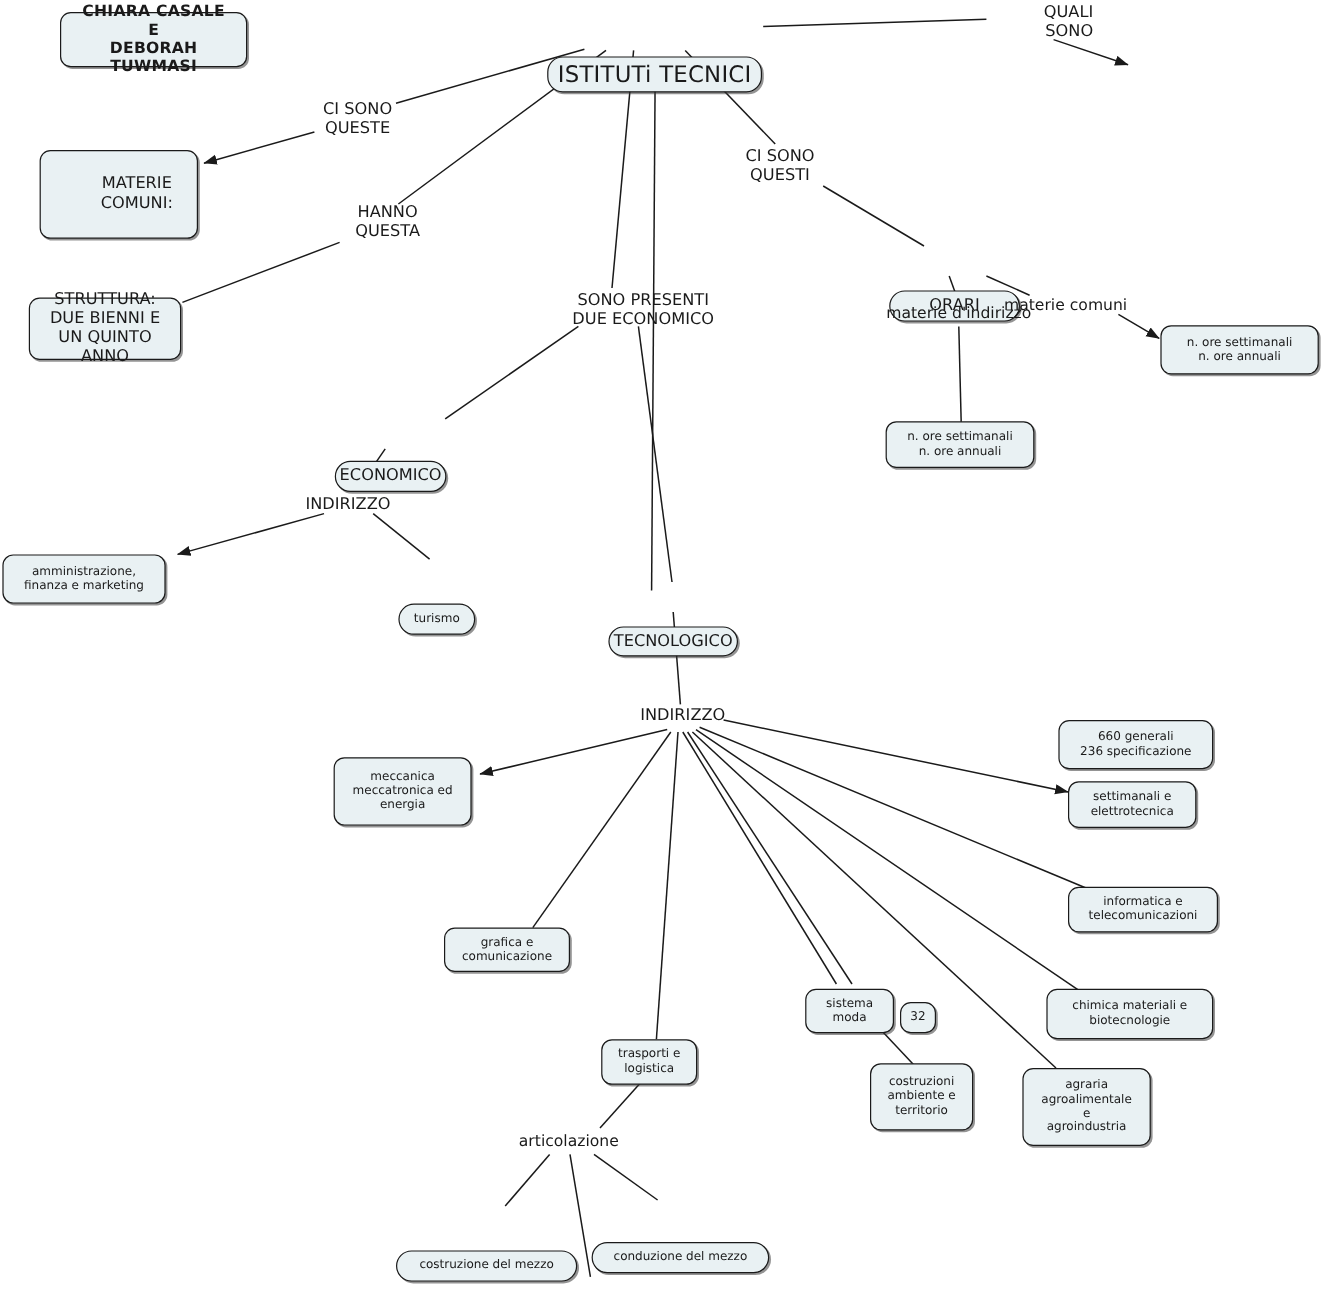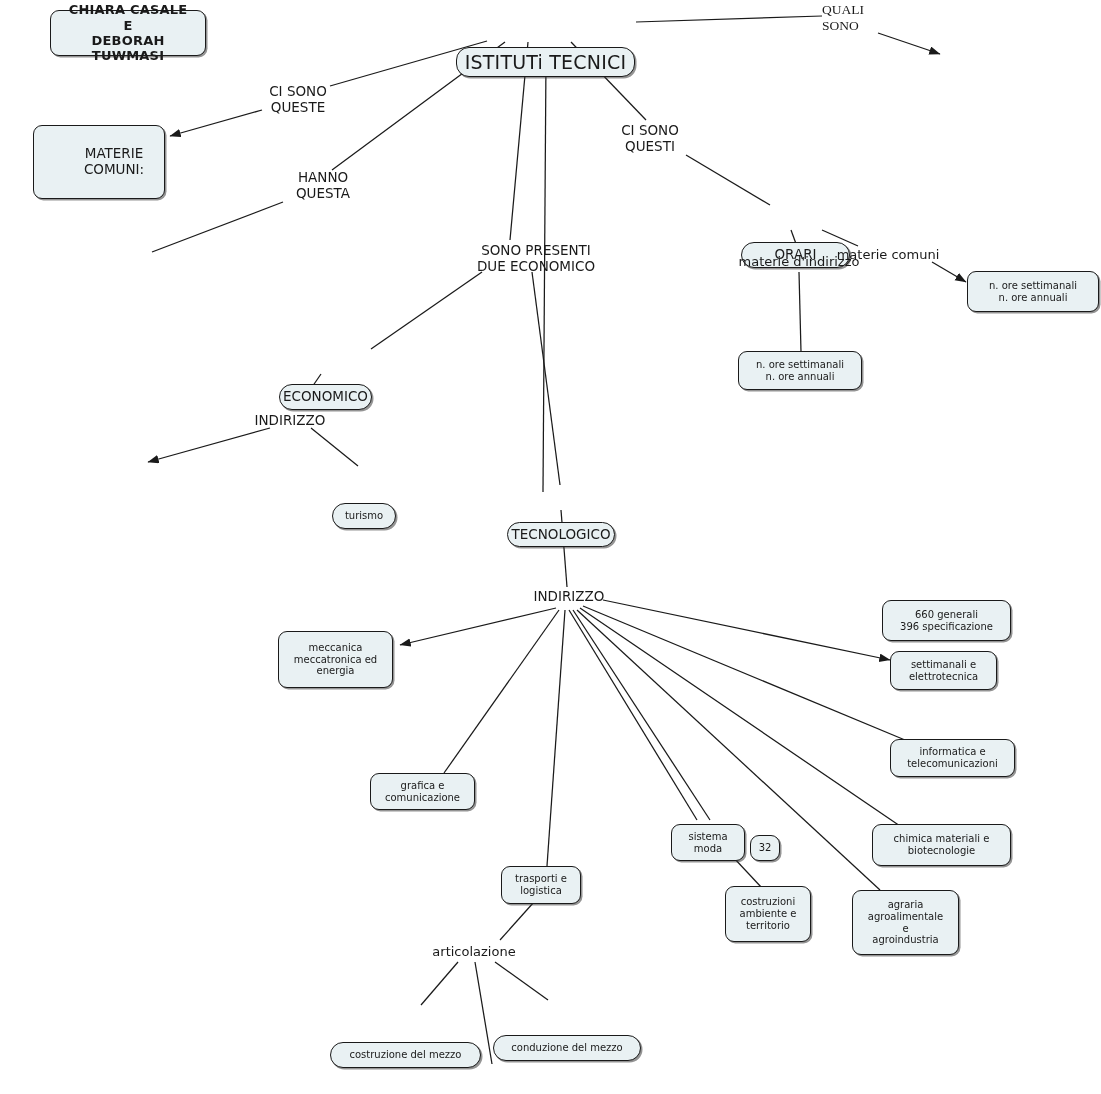"QUALI" div.edge-label { font-family: Liberation Serif, serif -> none; left: 822px -> 851px; text-align: left -> right }
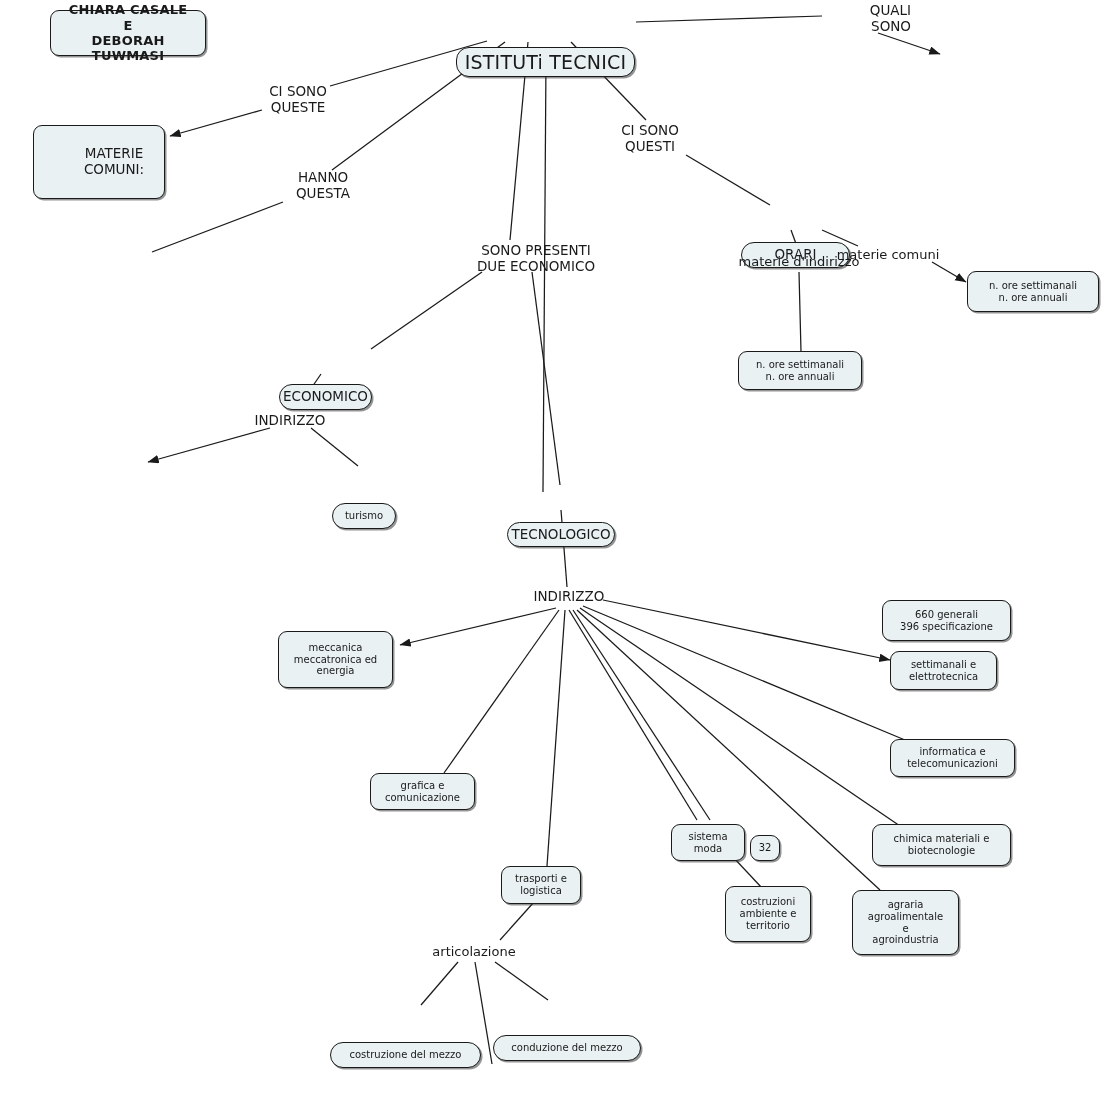"STRUTTURA:" div.node { html: none -> <div>STRUTTURA: DUE BIENNI E UN QUINTO ANNO</div> }
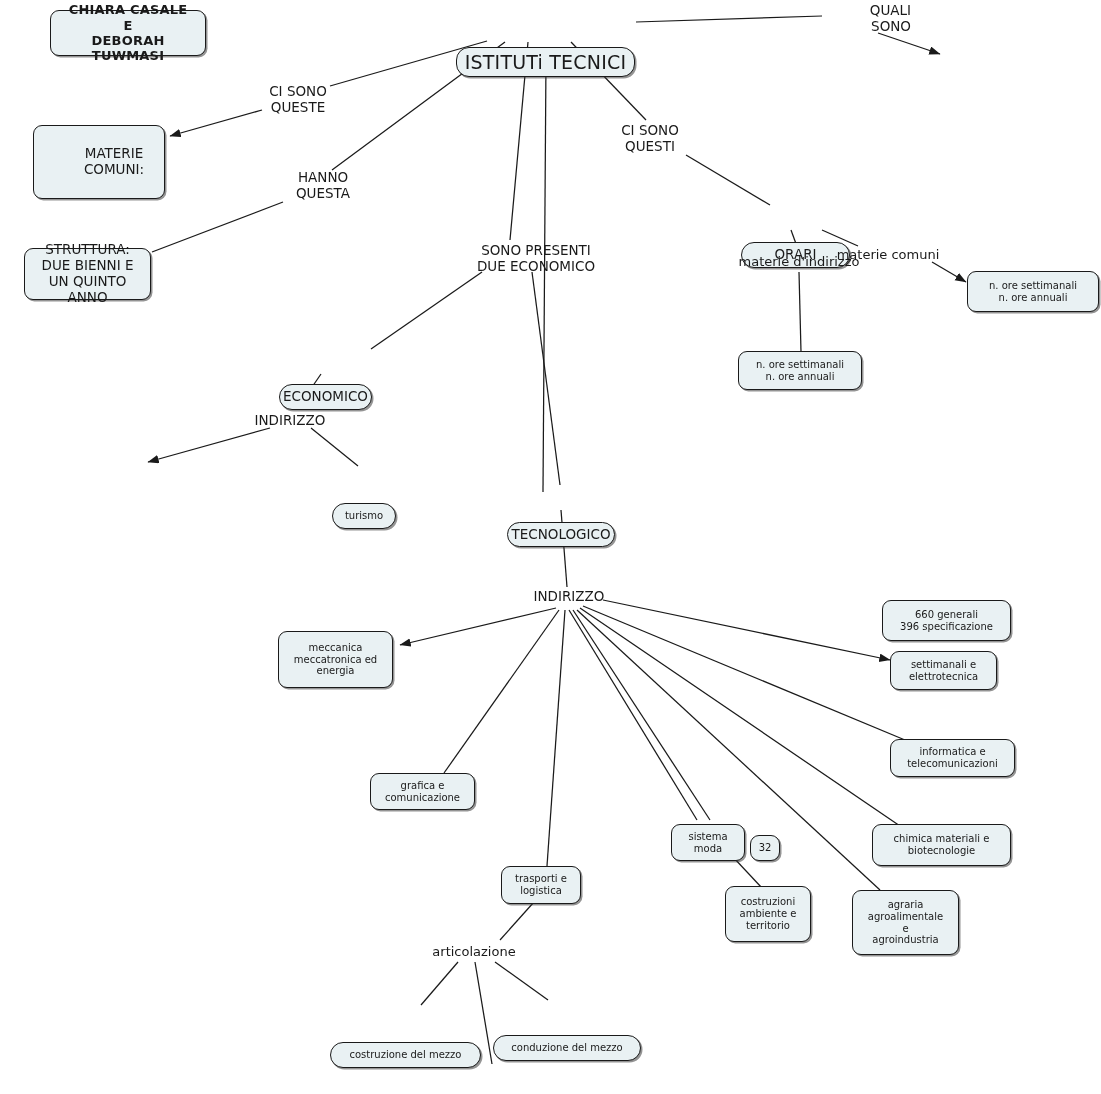"amministrazione," div.node { html: none -> <div>amministrazione, finanza e marketing</div> }
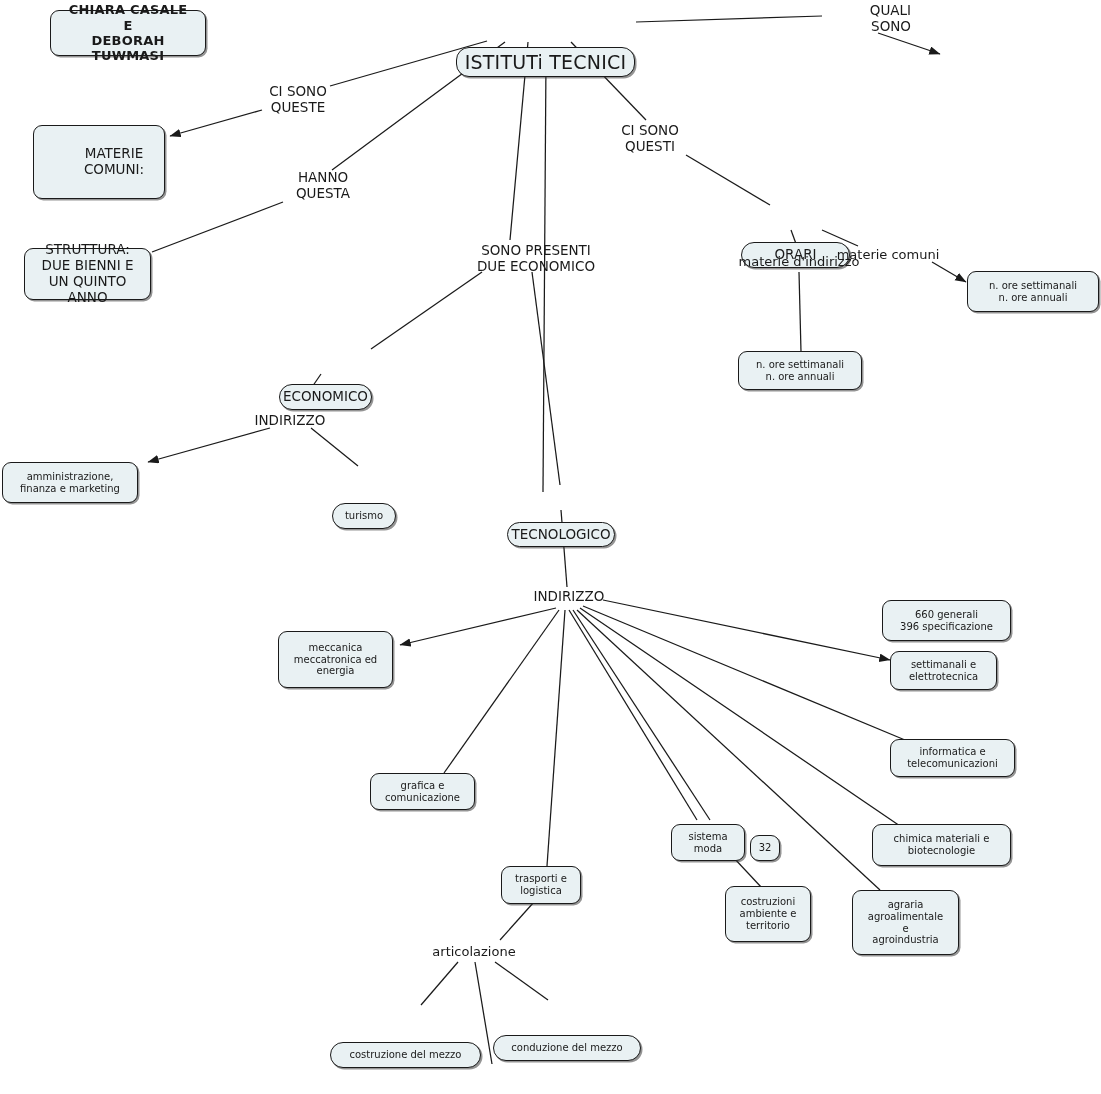"660 generali" div.node { text: 396 -> 236 }
